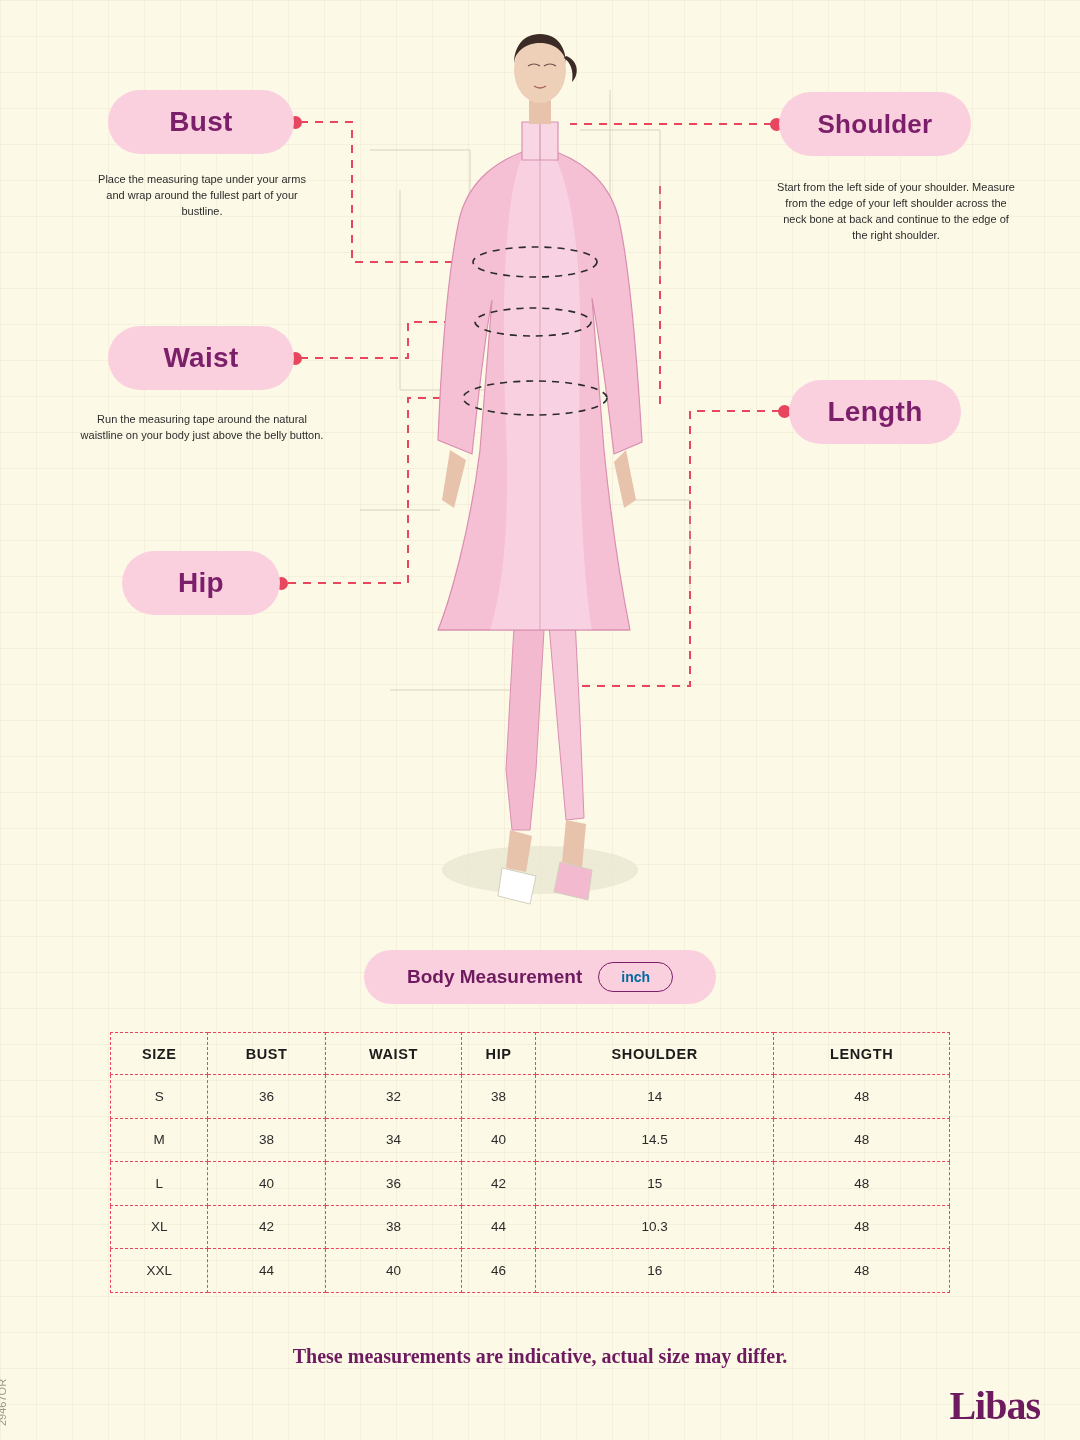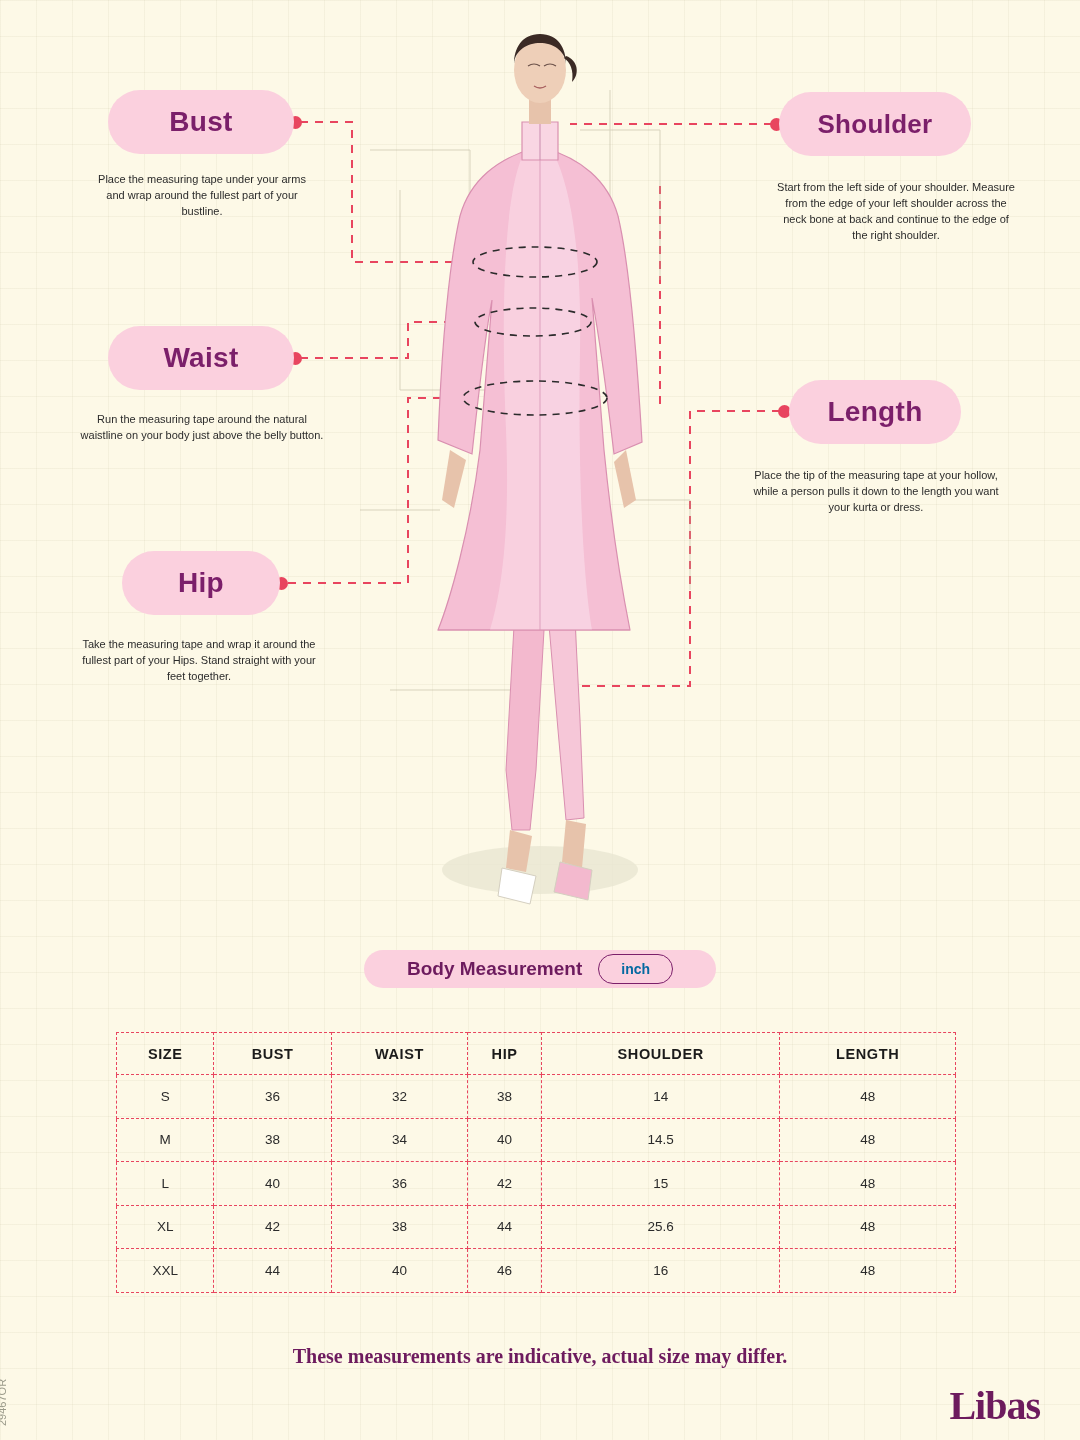"Place the tip of the" div.desc { html: <div>Place the tip of the measuring tape at your hollow, while a person pulls it down to the length you want your kurta or dress.</div> -> none }
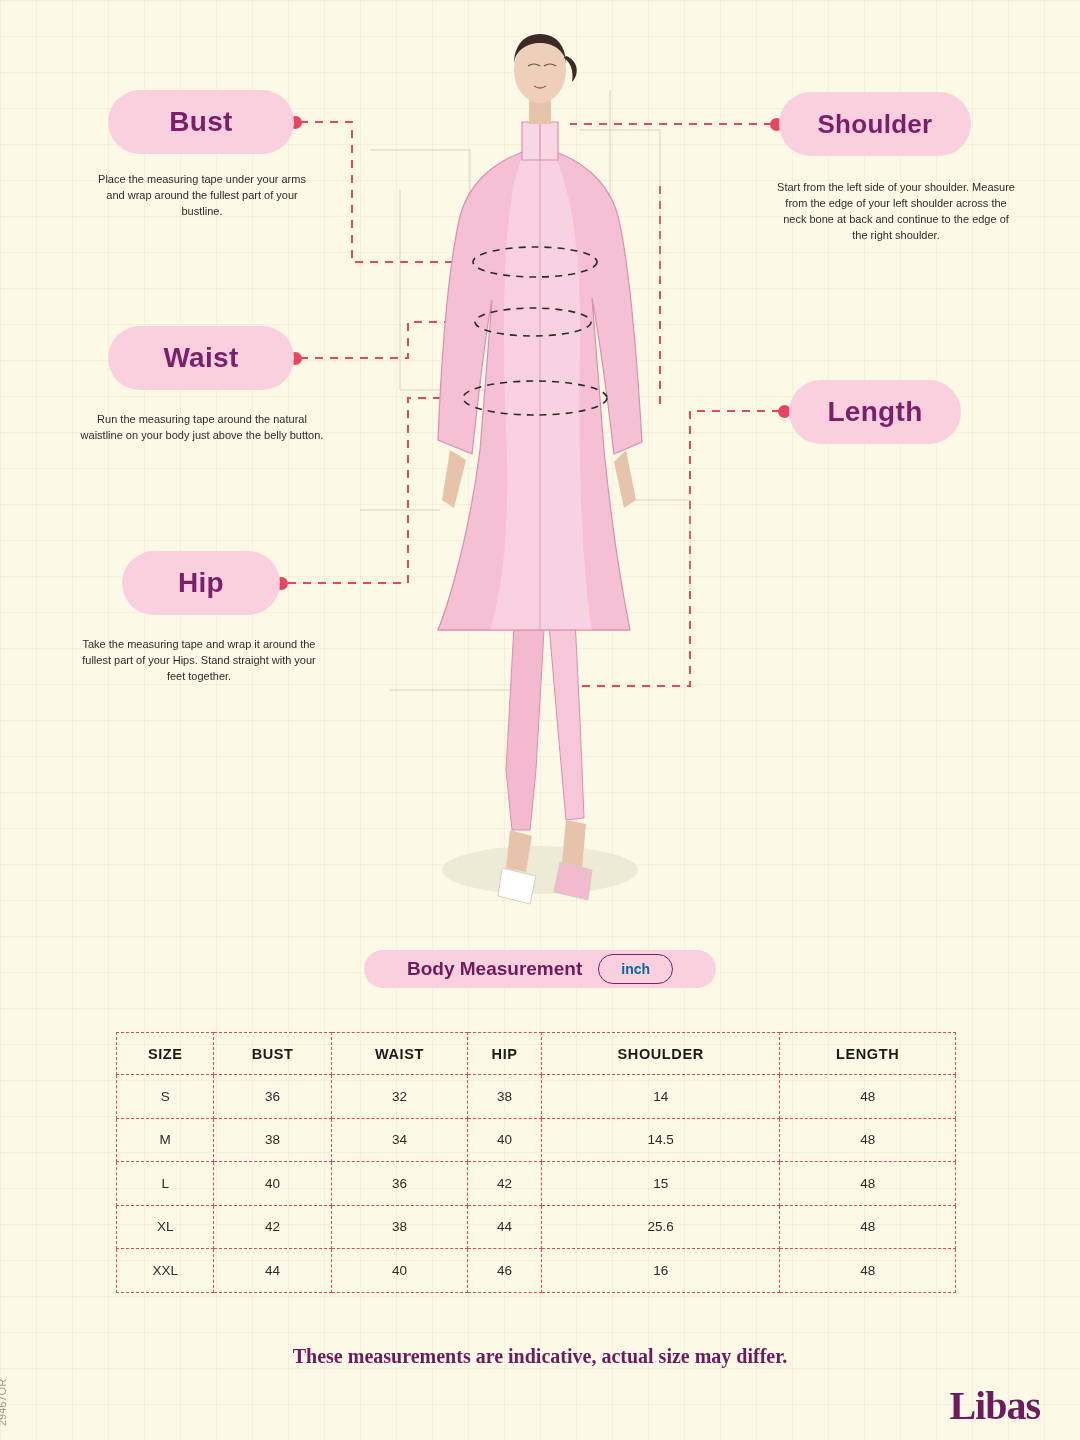"Take the measuring tape and" div.desc { html: <div>Take the measuring tape and wrap it around the fullest part of your Hips. Stand straight with your feet together.</div> -> none }
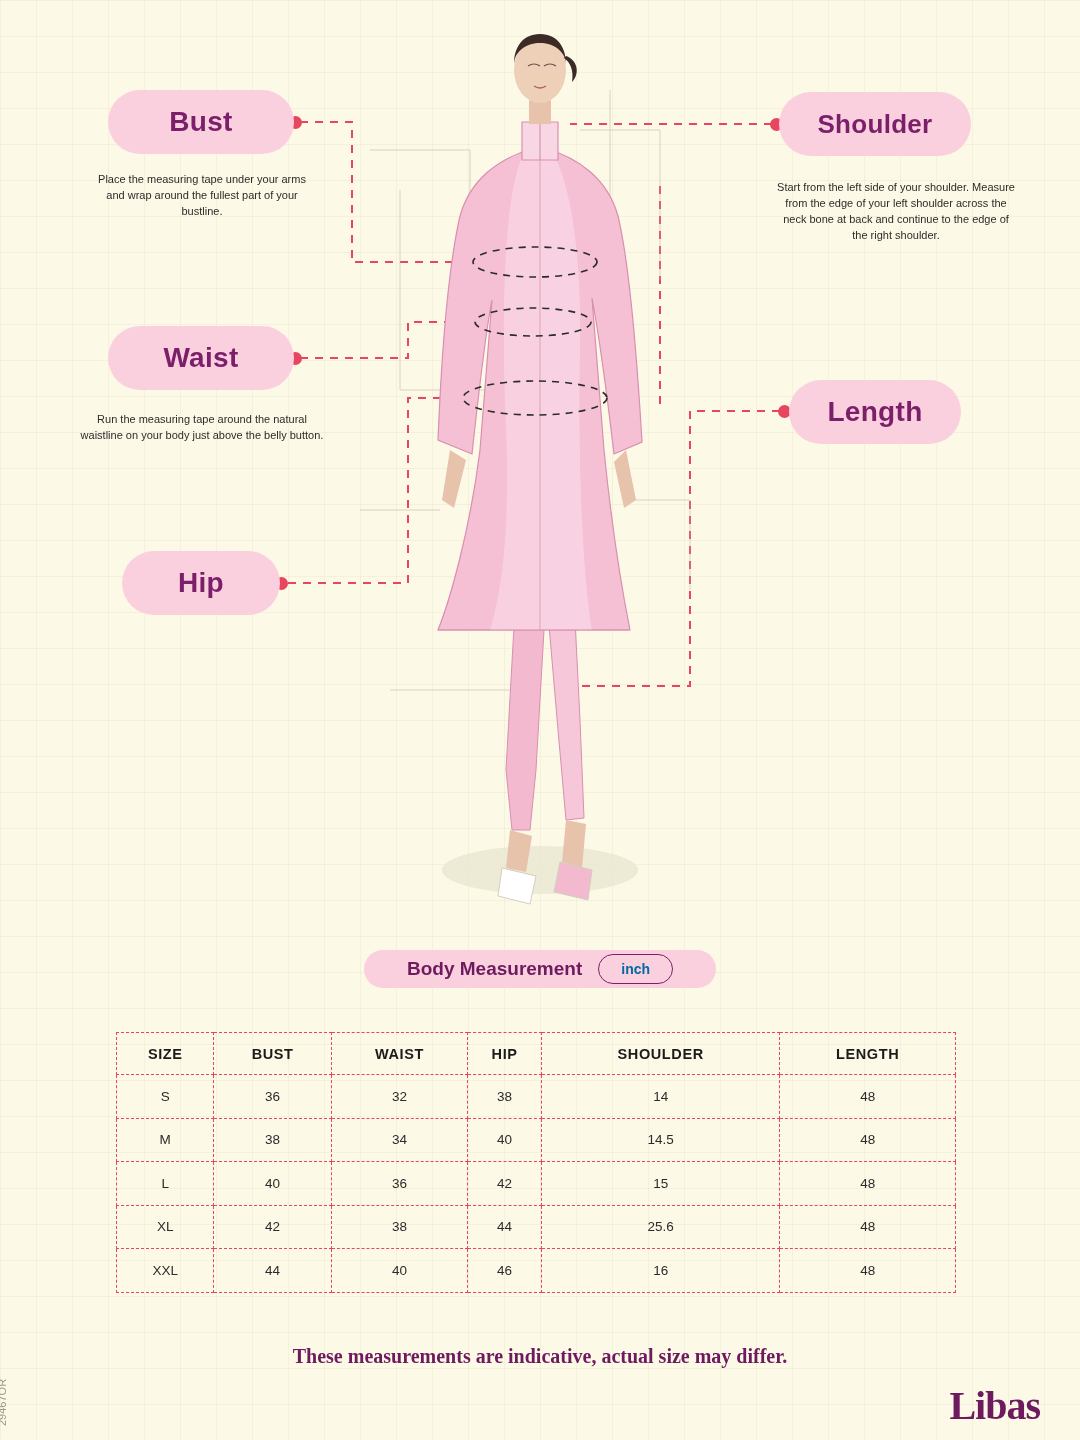"Body Measurement" .measure-bar { height: 38px -> 54px }
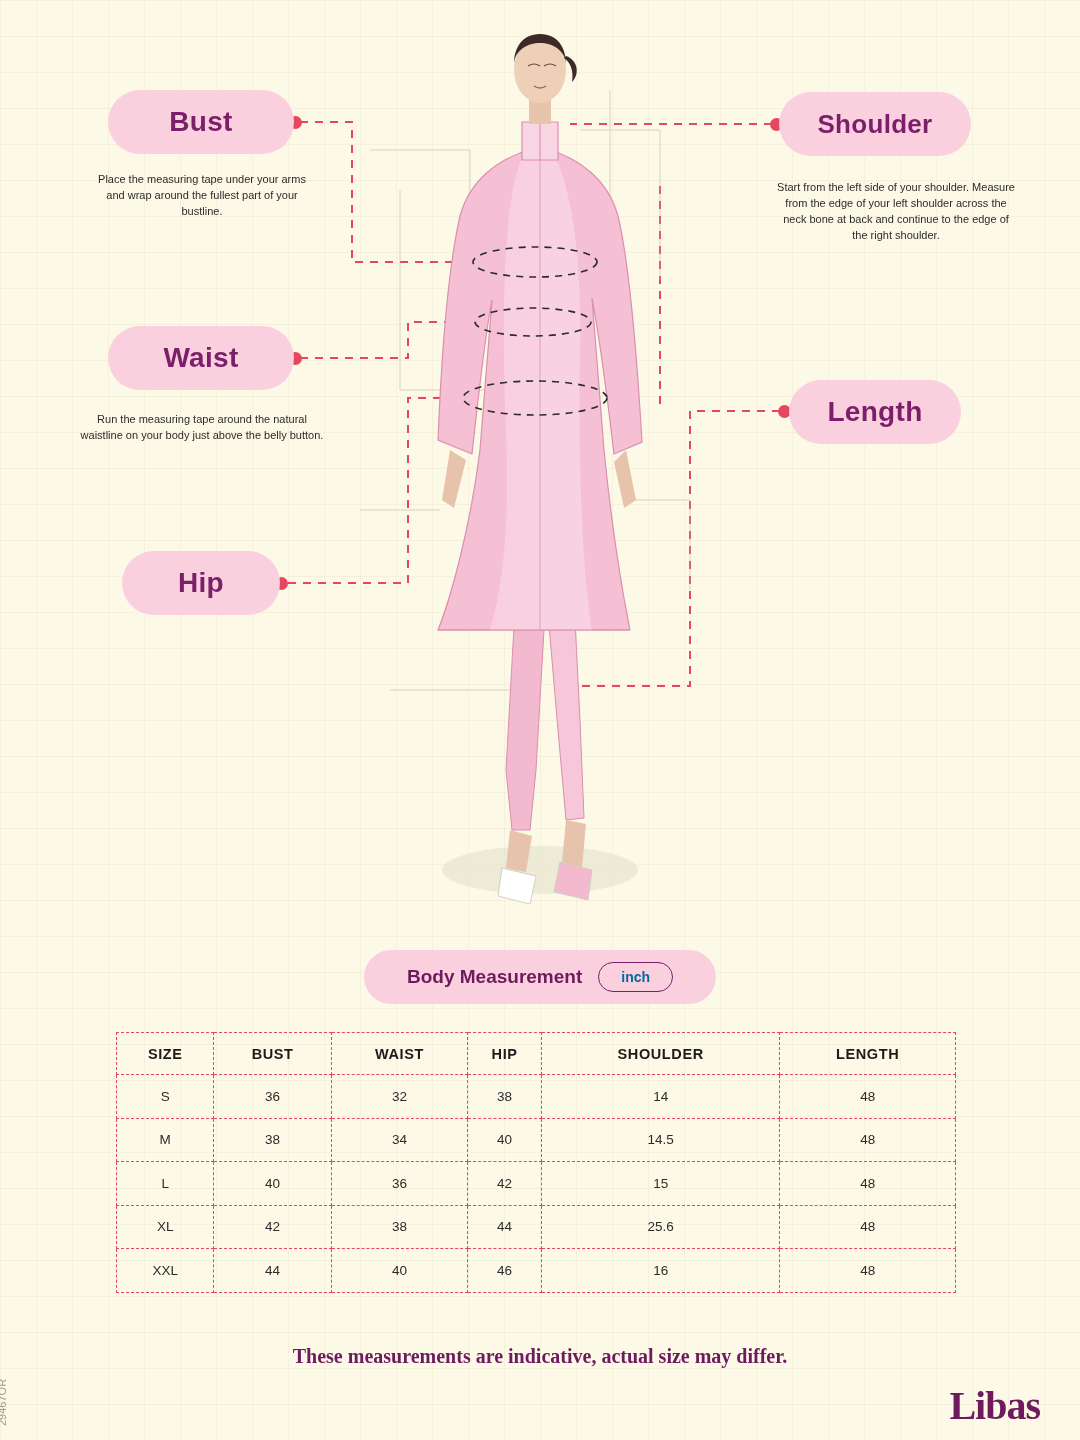"SIZE" .table-wrap { left: 116px -> 110px }
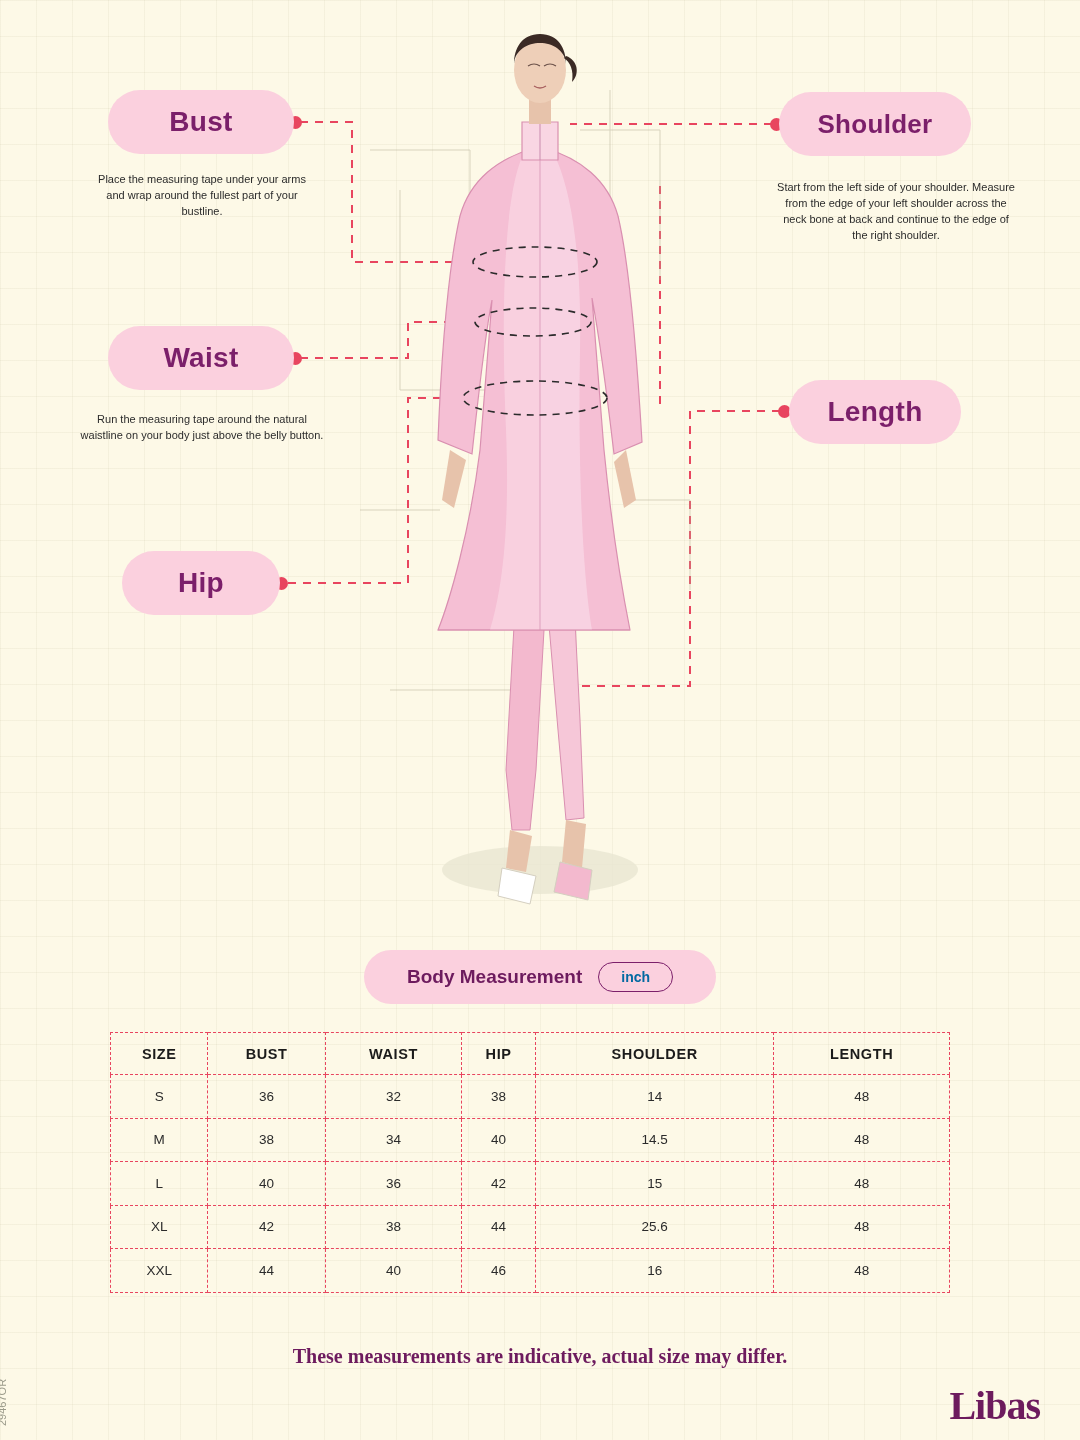"25.6" td { text: 25.6 -> 10.3 }
